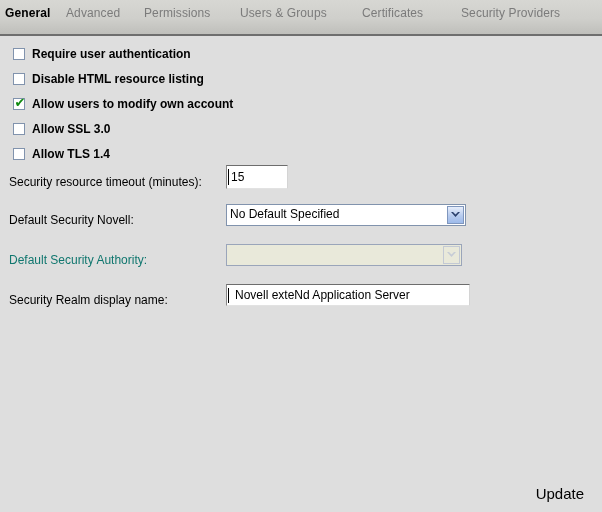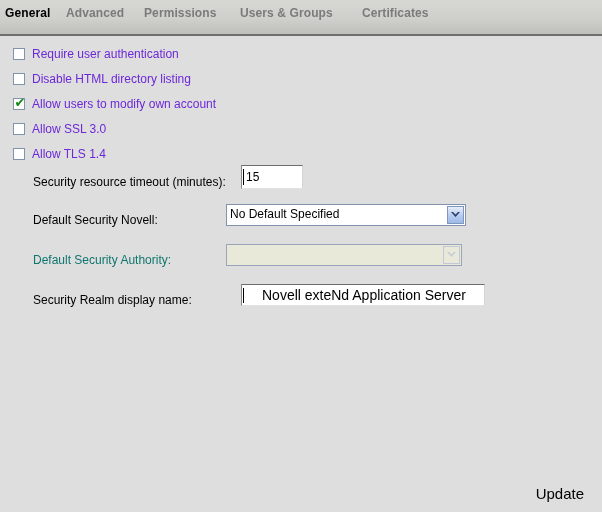"Advanced" .tab { font-weight: bold -> normal }
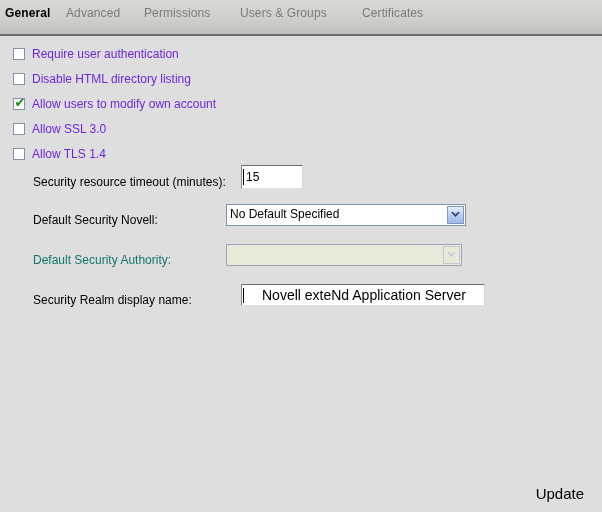"Security Providers" div.tab { html: none -> <div>Security Providers</div> }
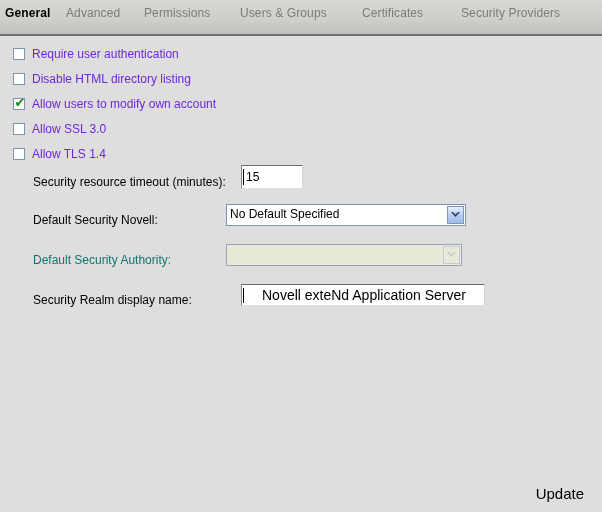"Require user authentication" .cblabel { color: #6d28d9 -> #000000; font-weight: none -> bold }
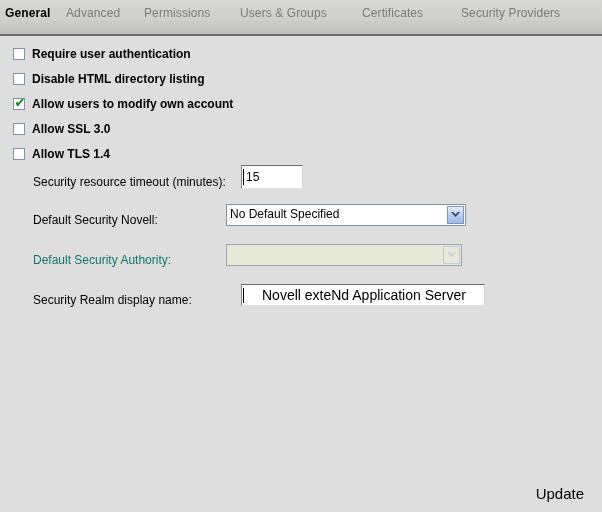"Disable HTML directory listing" span.cblabel { text: directory -> resource }
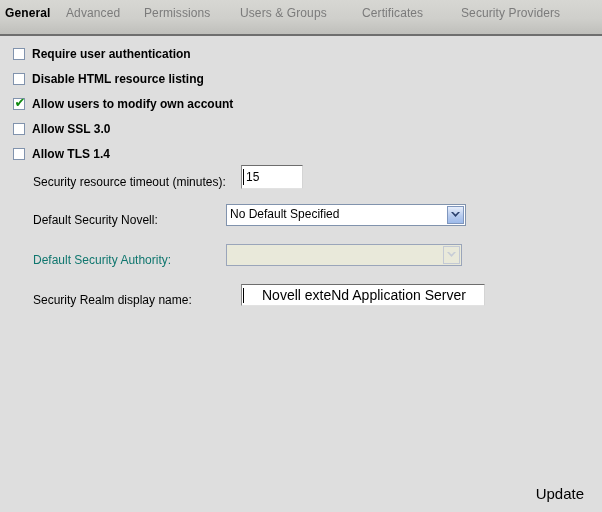"Security resource timeout (minutes):" .flabel { margin-left: 24px -> none }
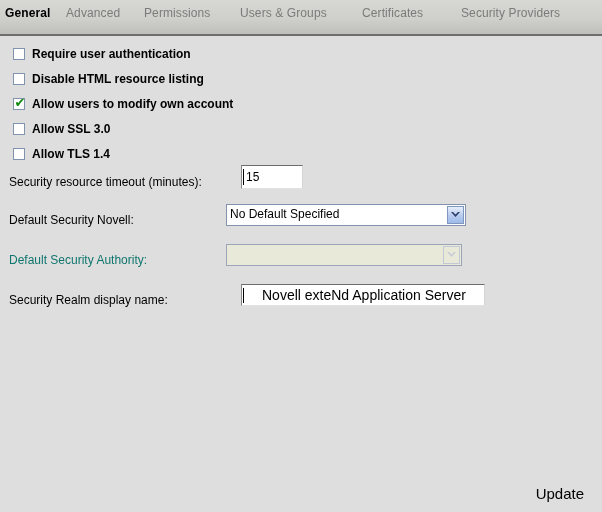"15" .tinput { margin-left: 15px -> none }
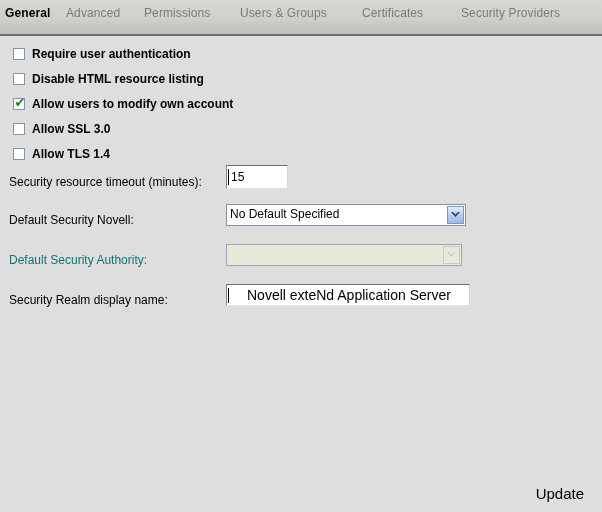"Novell exteNd Application Server" span { font-size: 14px -> 12px; left: 20px -> 8px }
